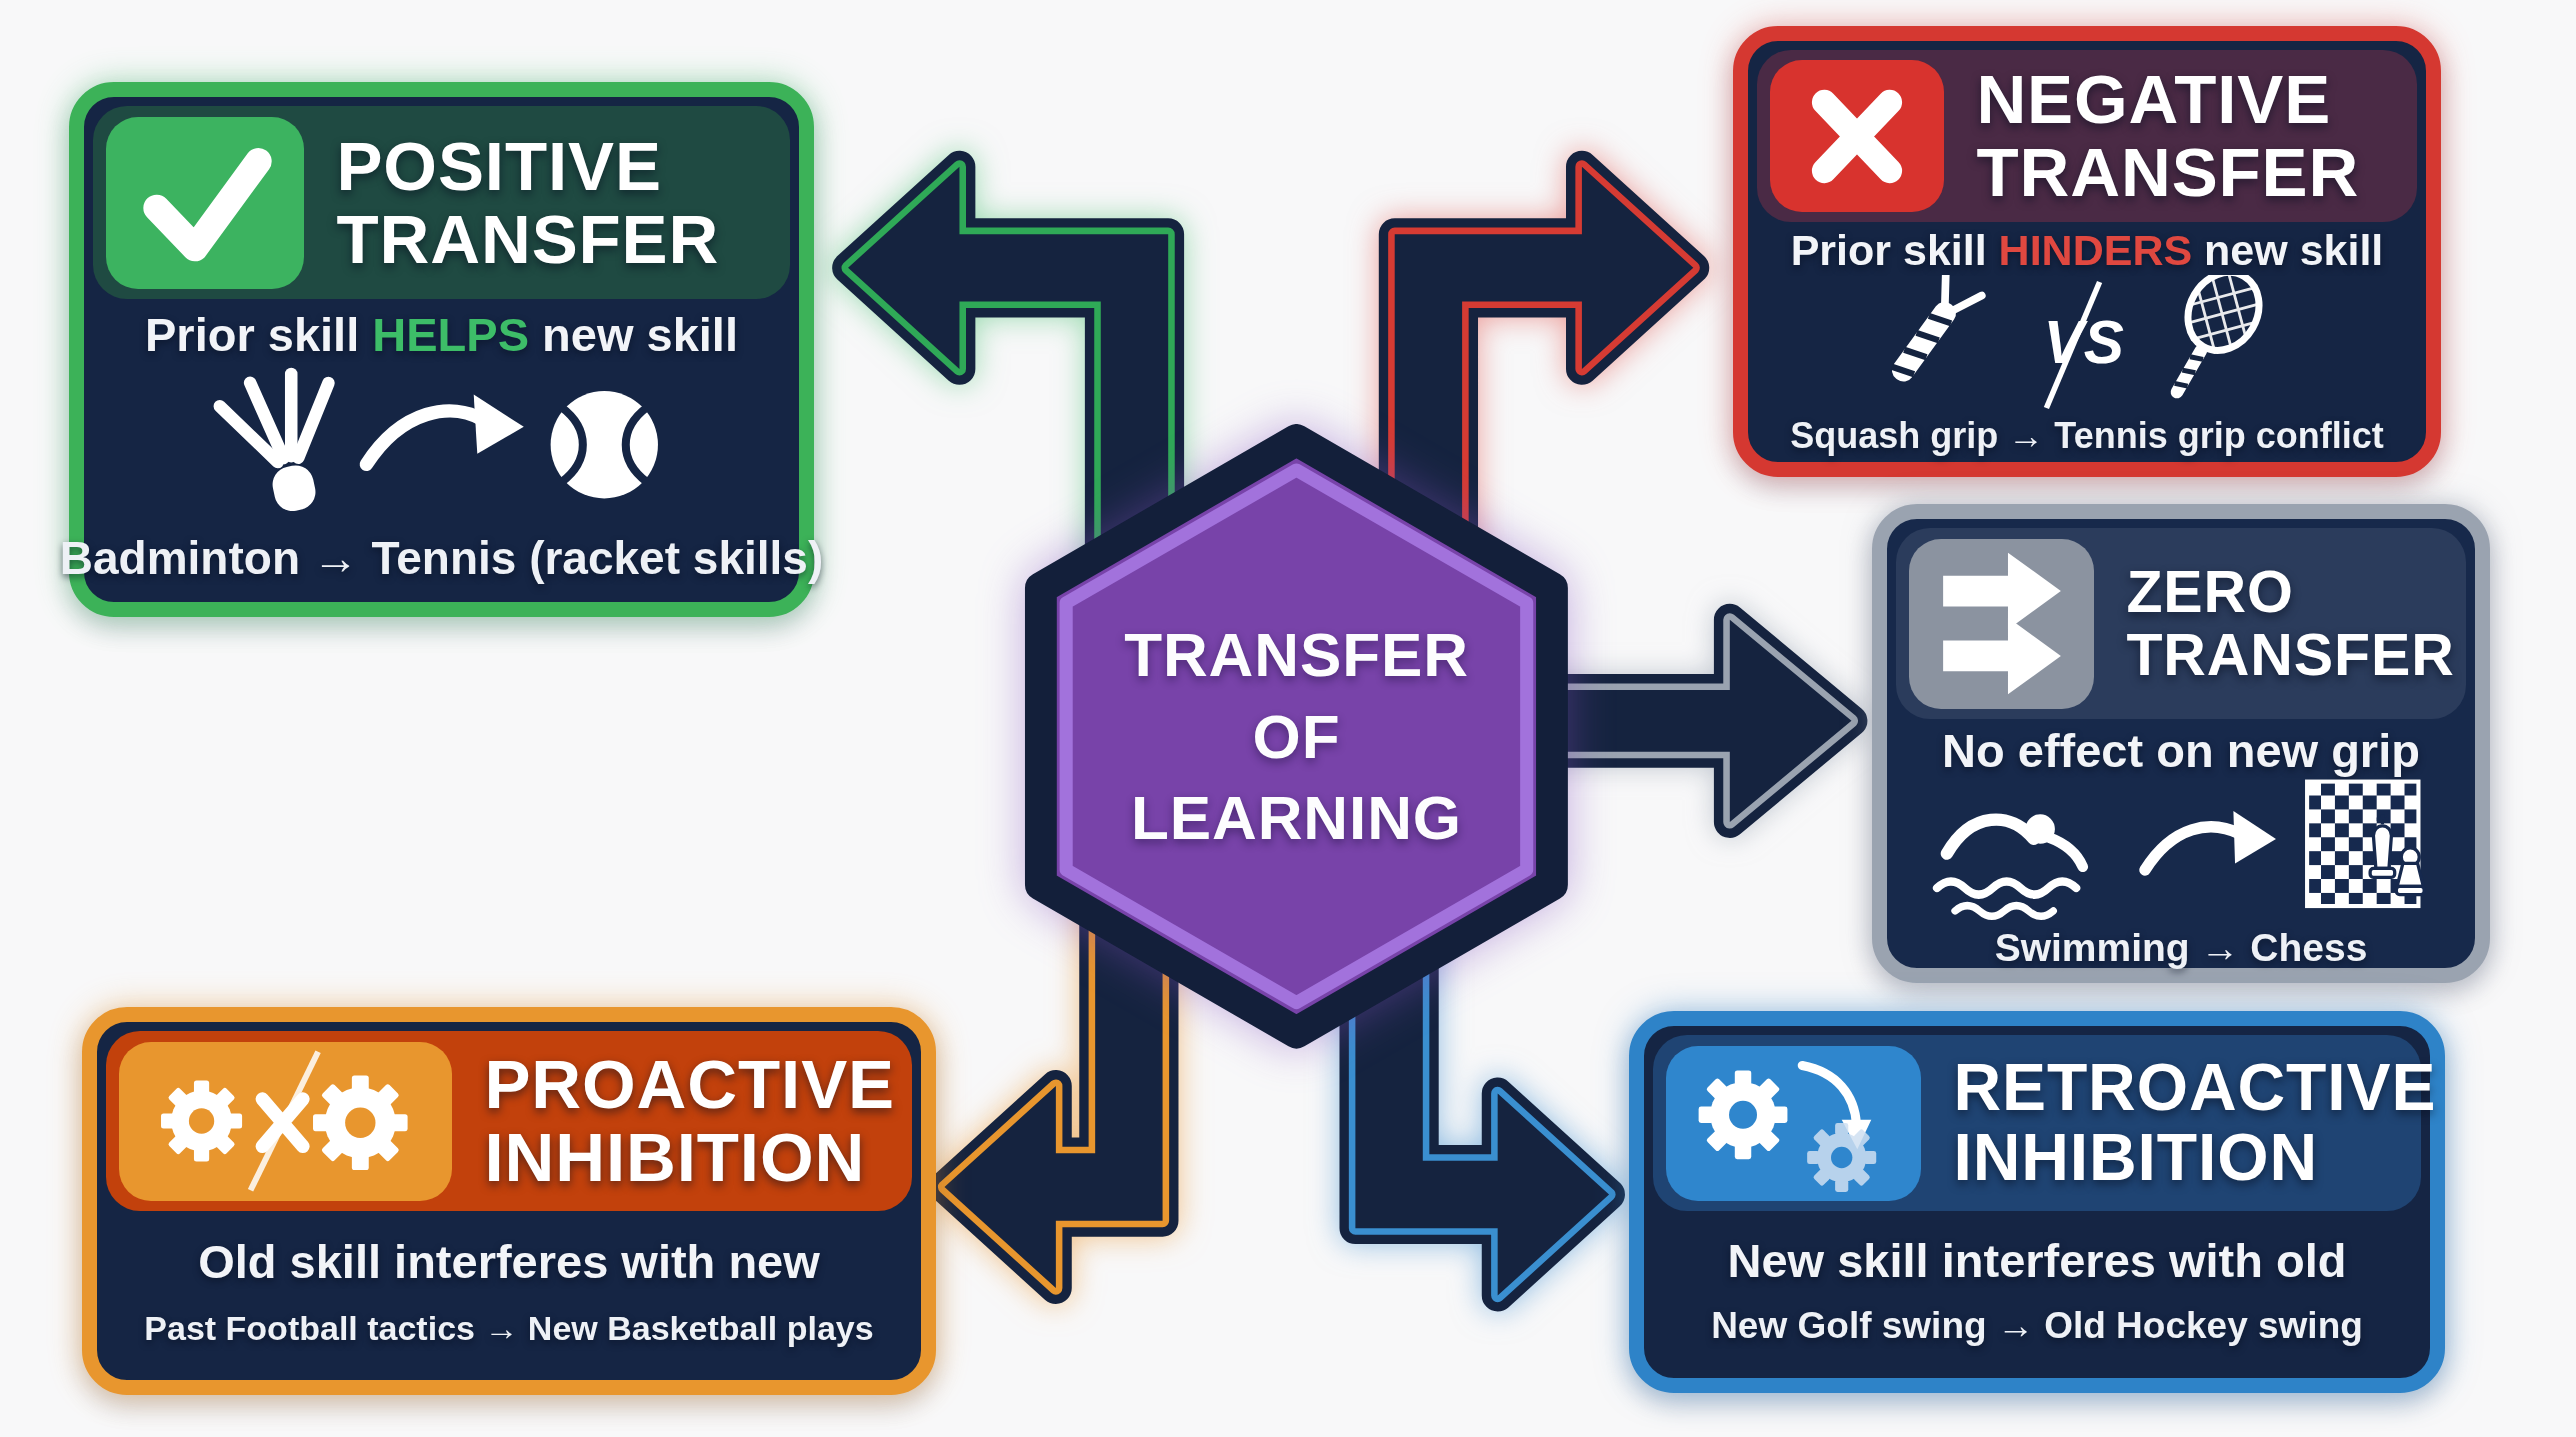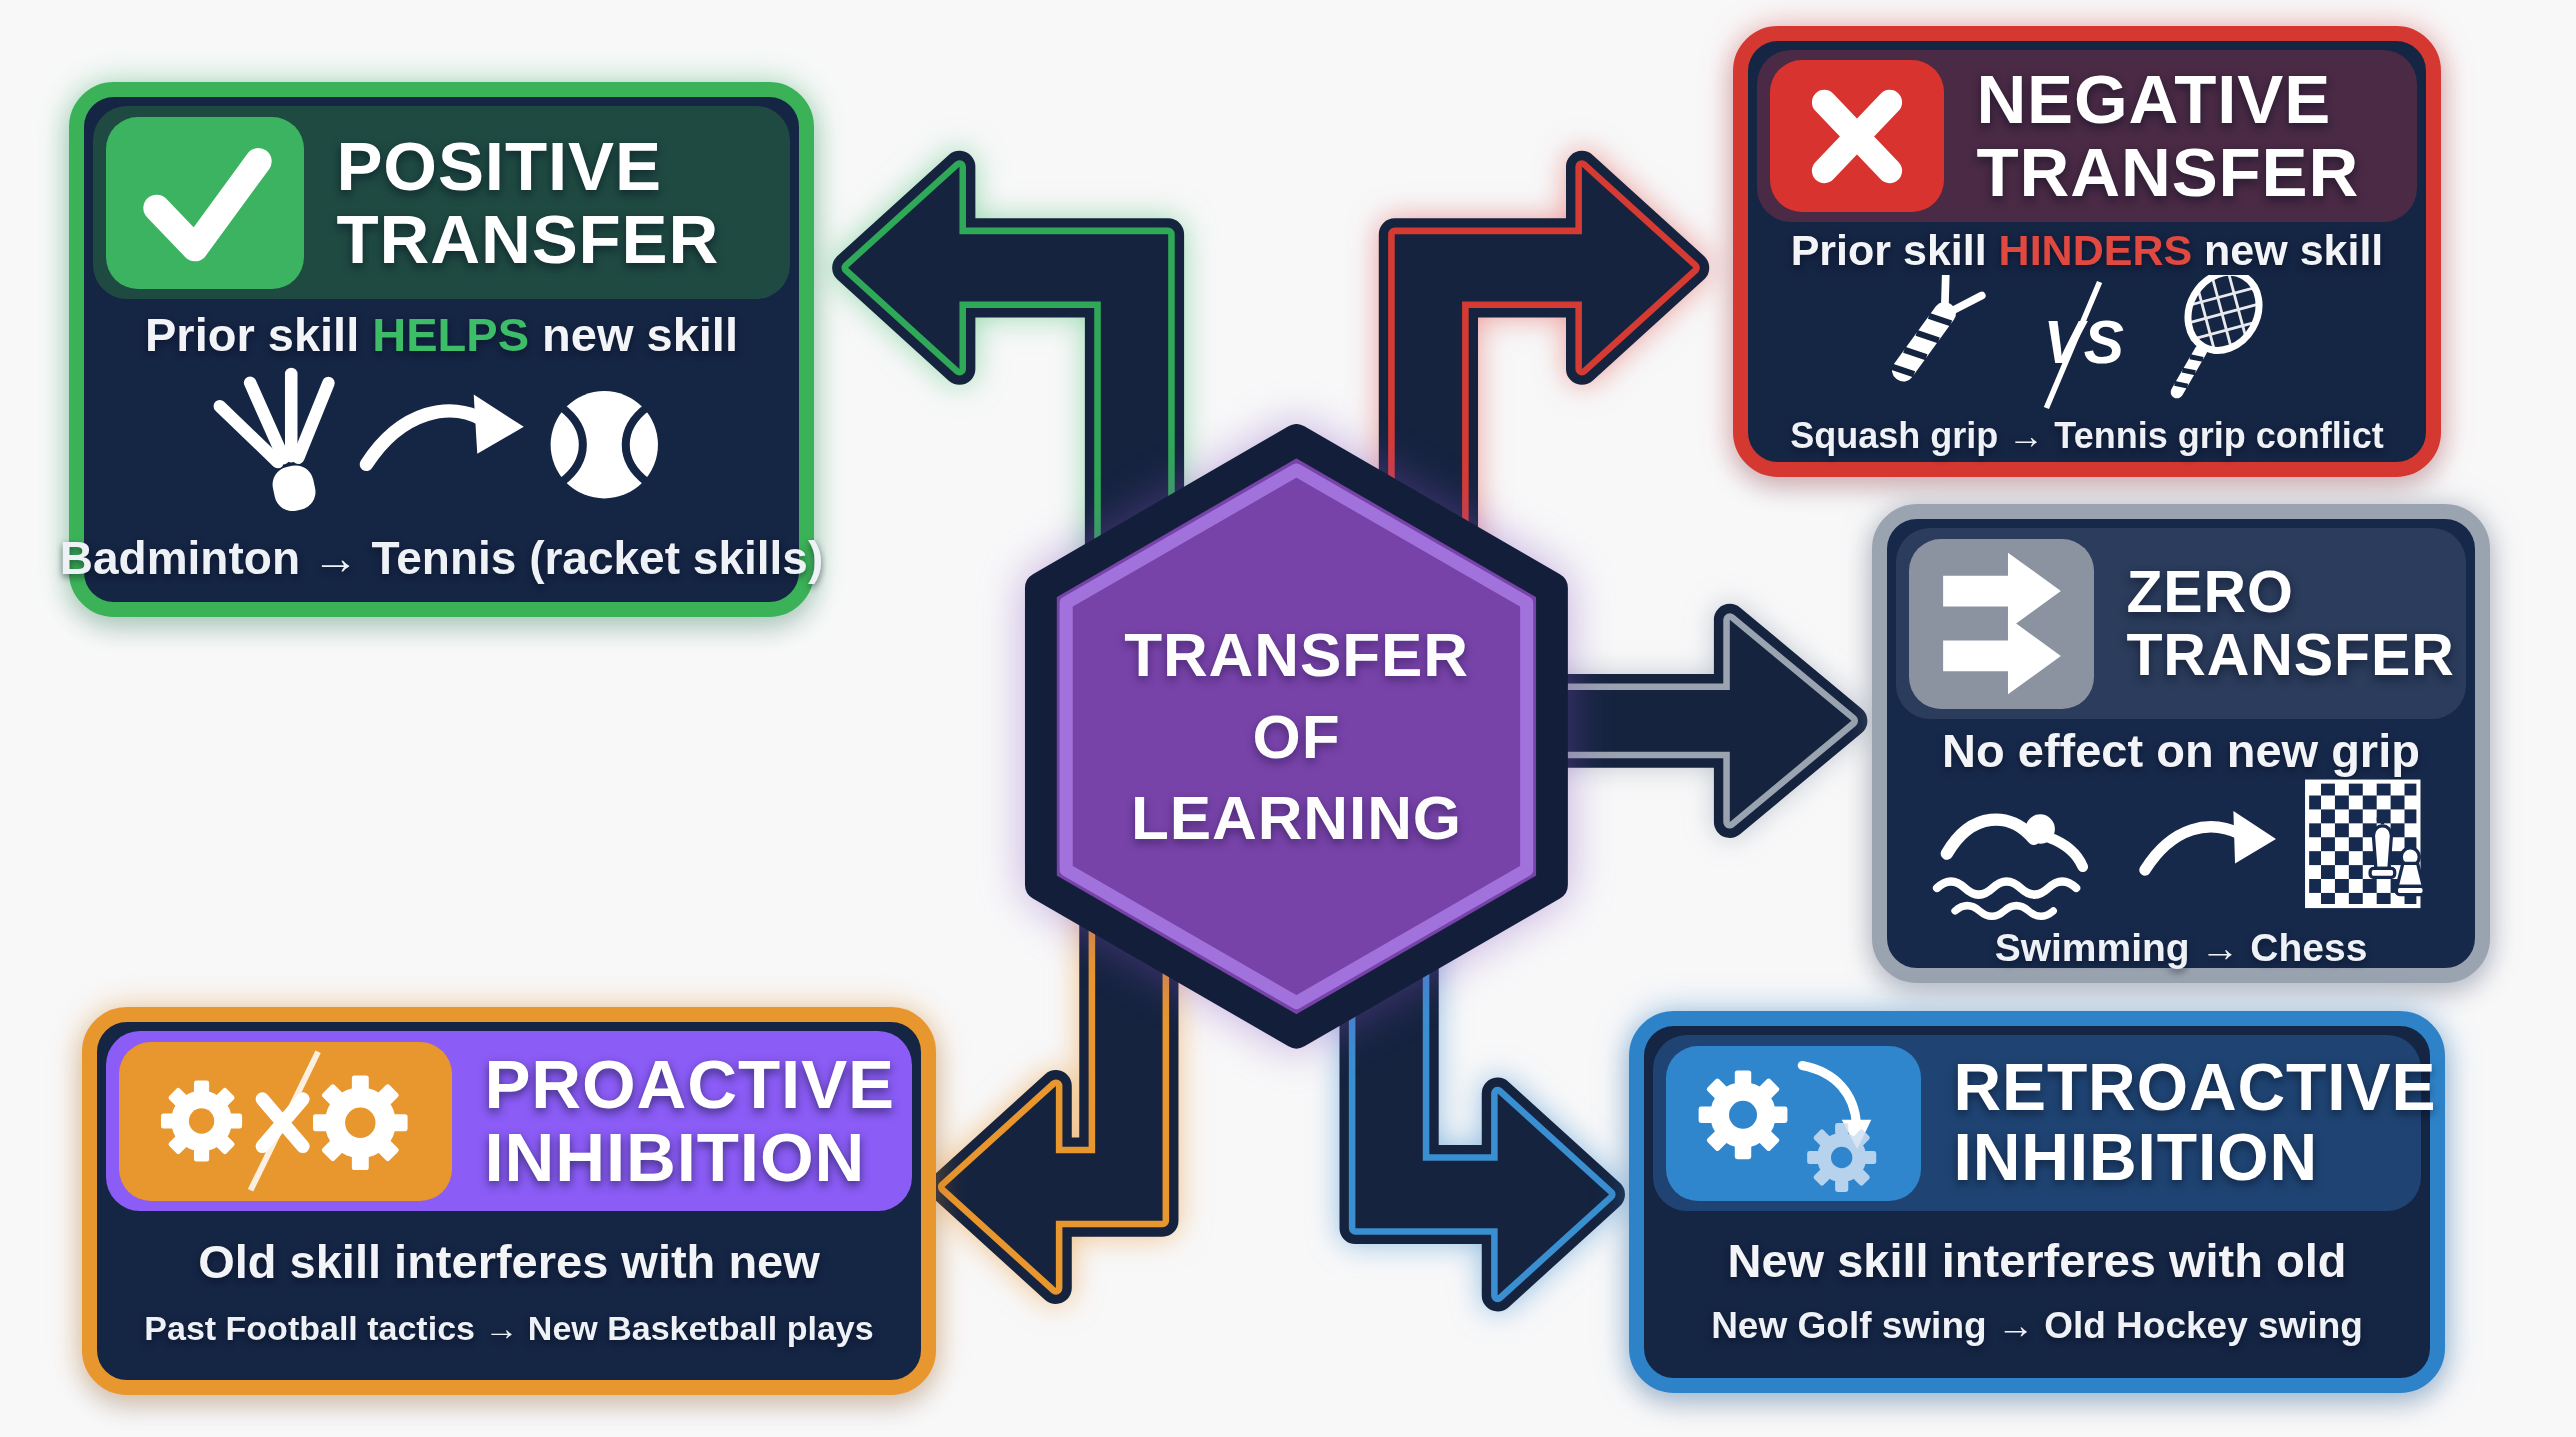"PROACTIVE" .card--proactive .hdr { background: #8b5cf6 -> #c2410c }
